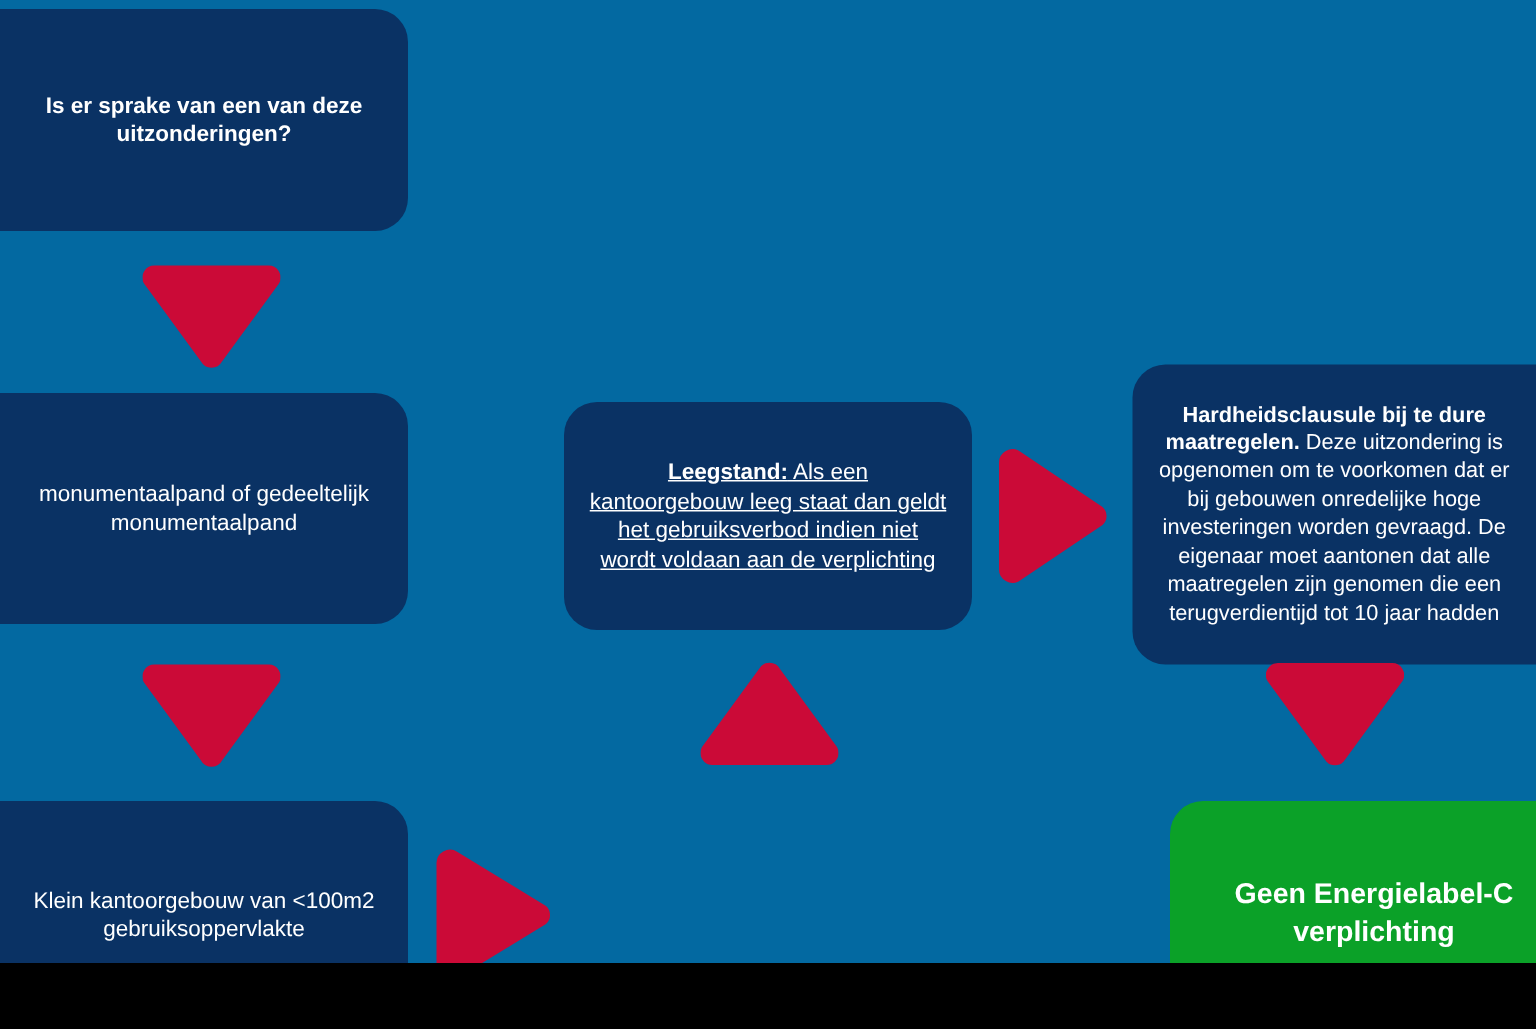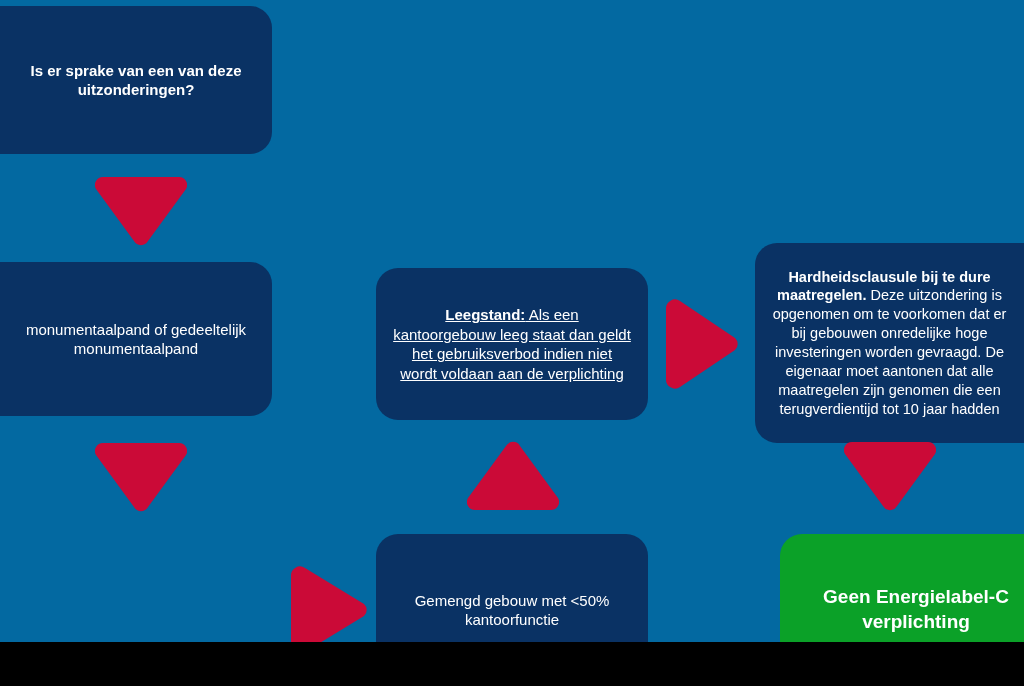"Klein kantoorgebouw van <100m2" div.node { html: none -> <div> <p>Klein kantoorgebouw van &lt;100m2 gebruiksoppervlakte</p> </div> }
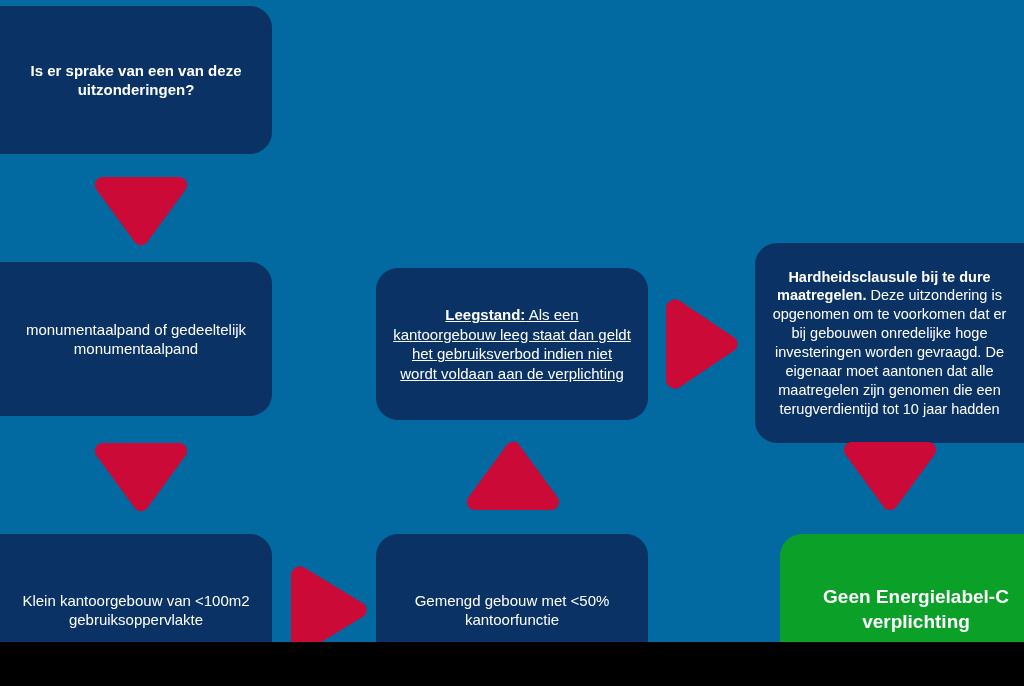"Gemengd gebouw met <50% kantoorfunctie" div.node { html: <div> <p>Gemengd gebouw met &lt;50% kantoorfunctie</p> </div> -> none }
